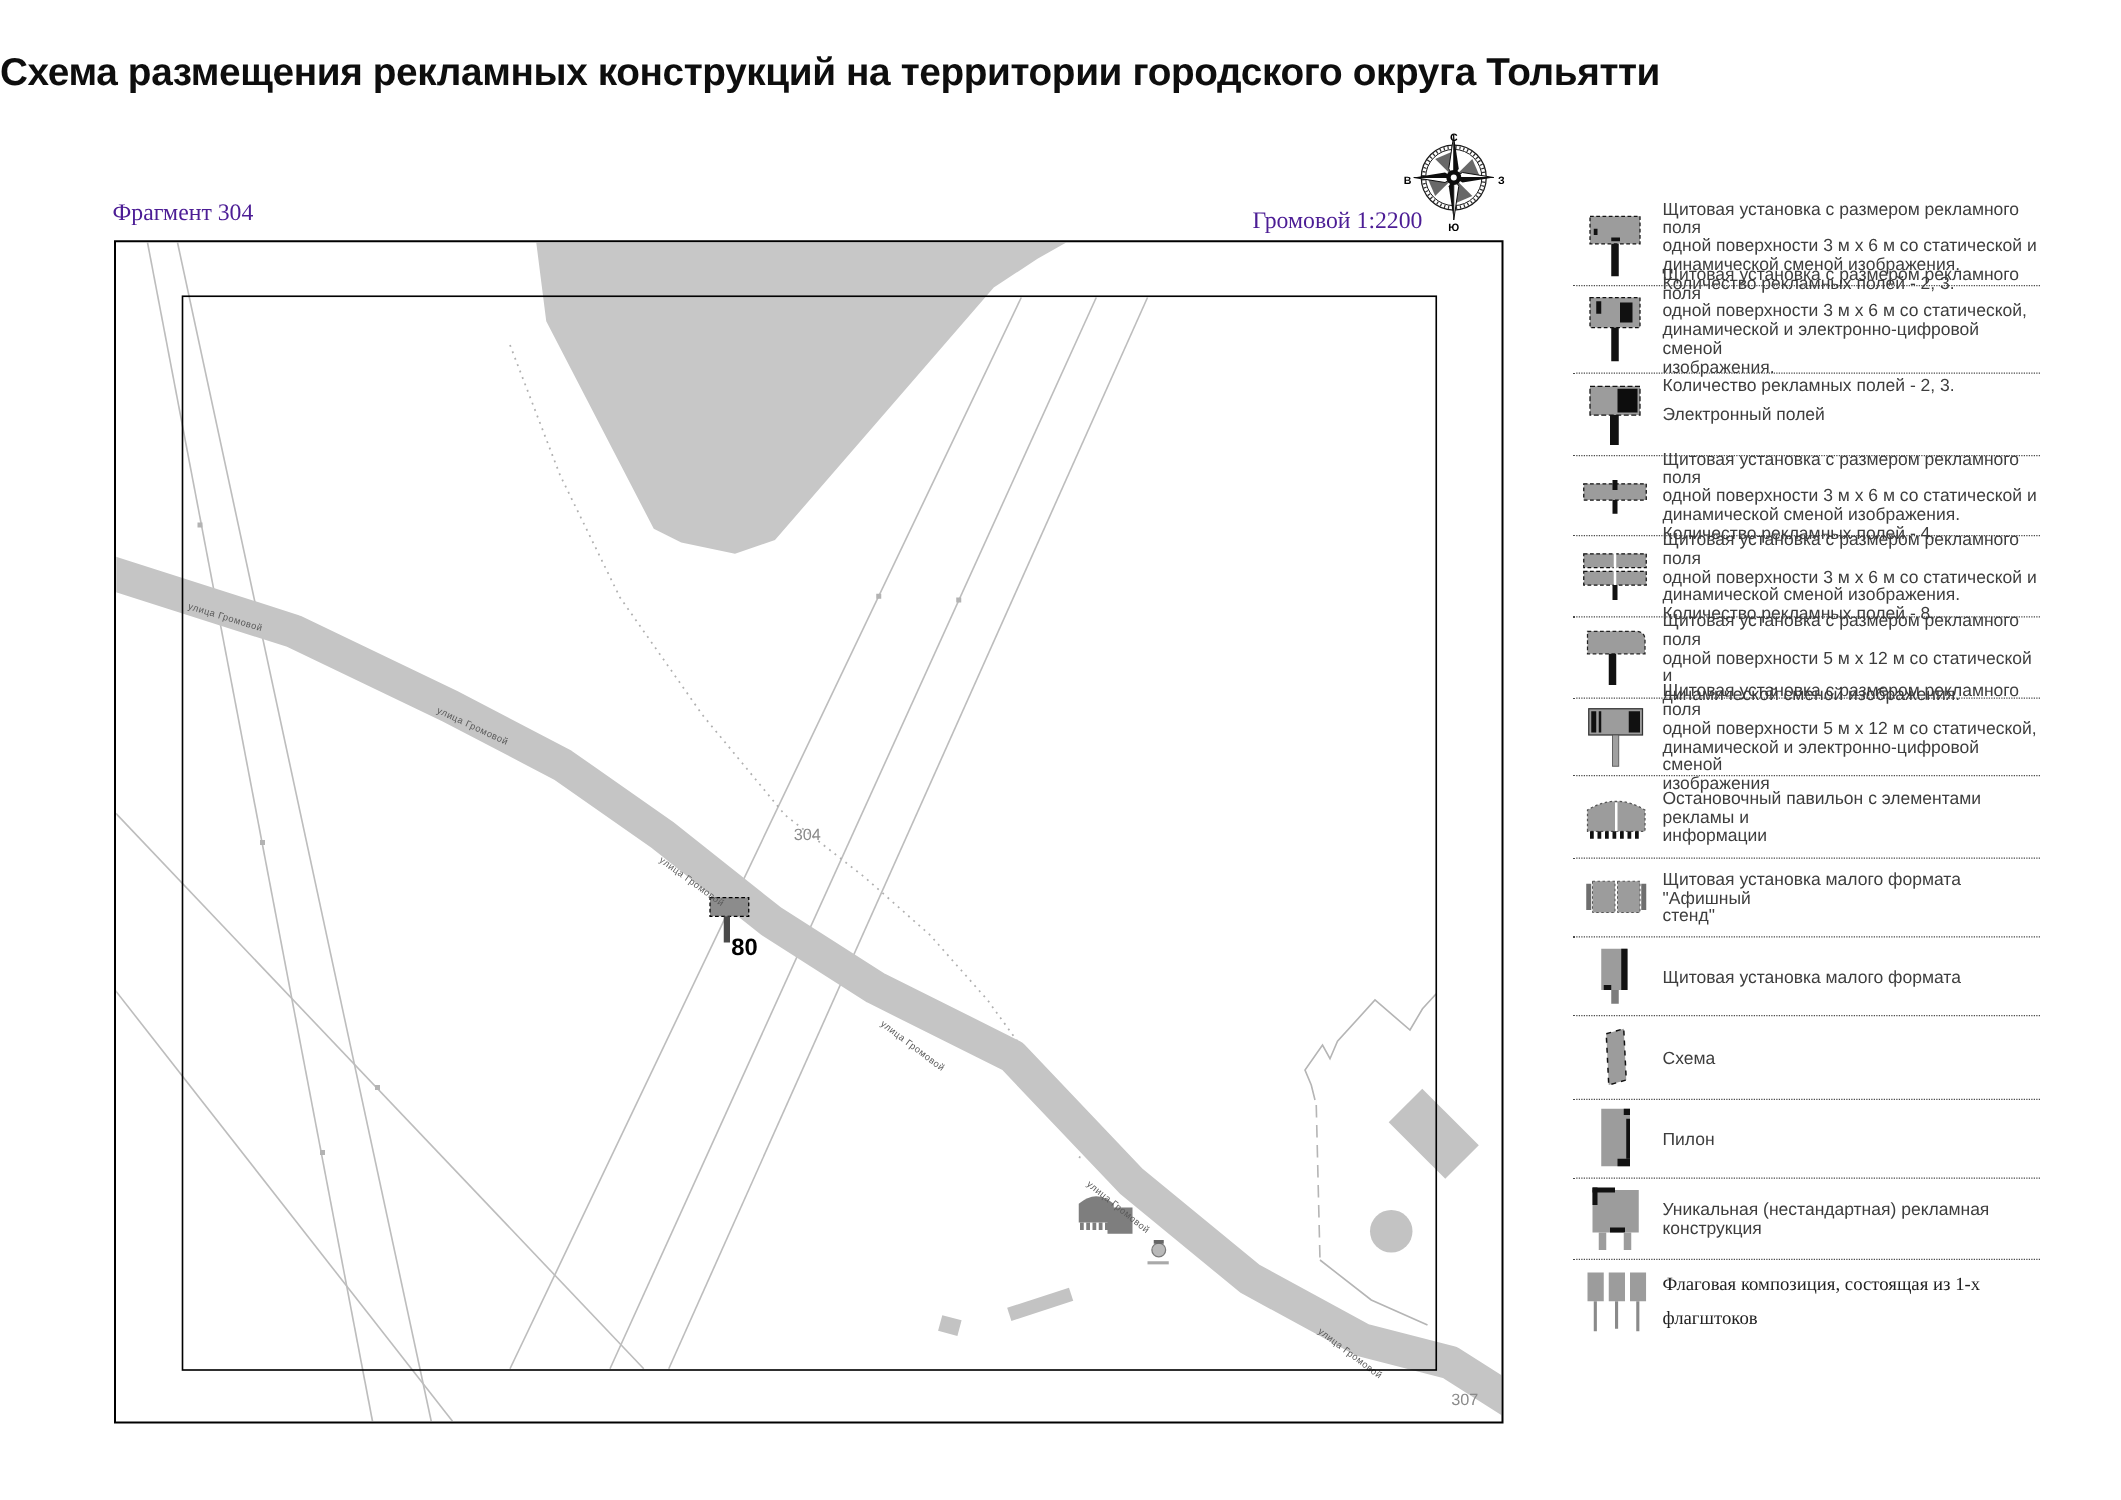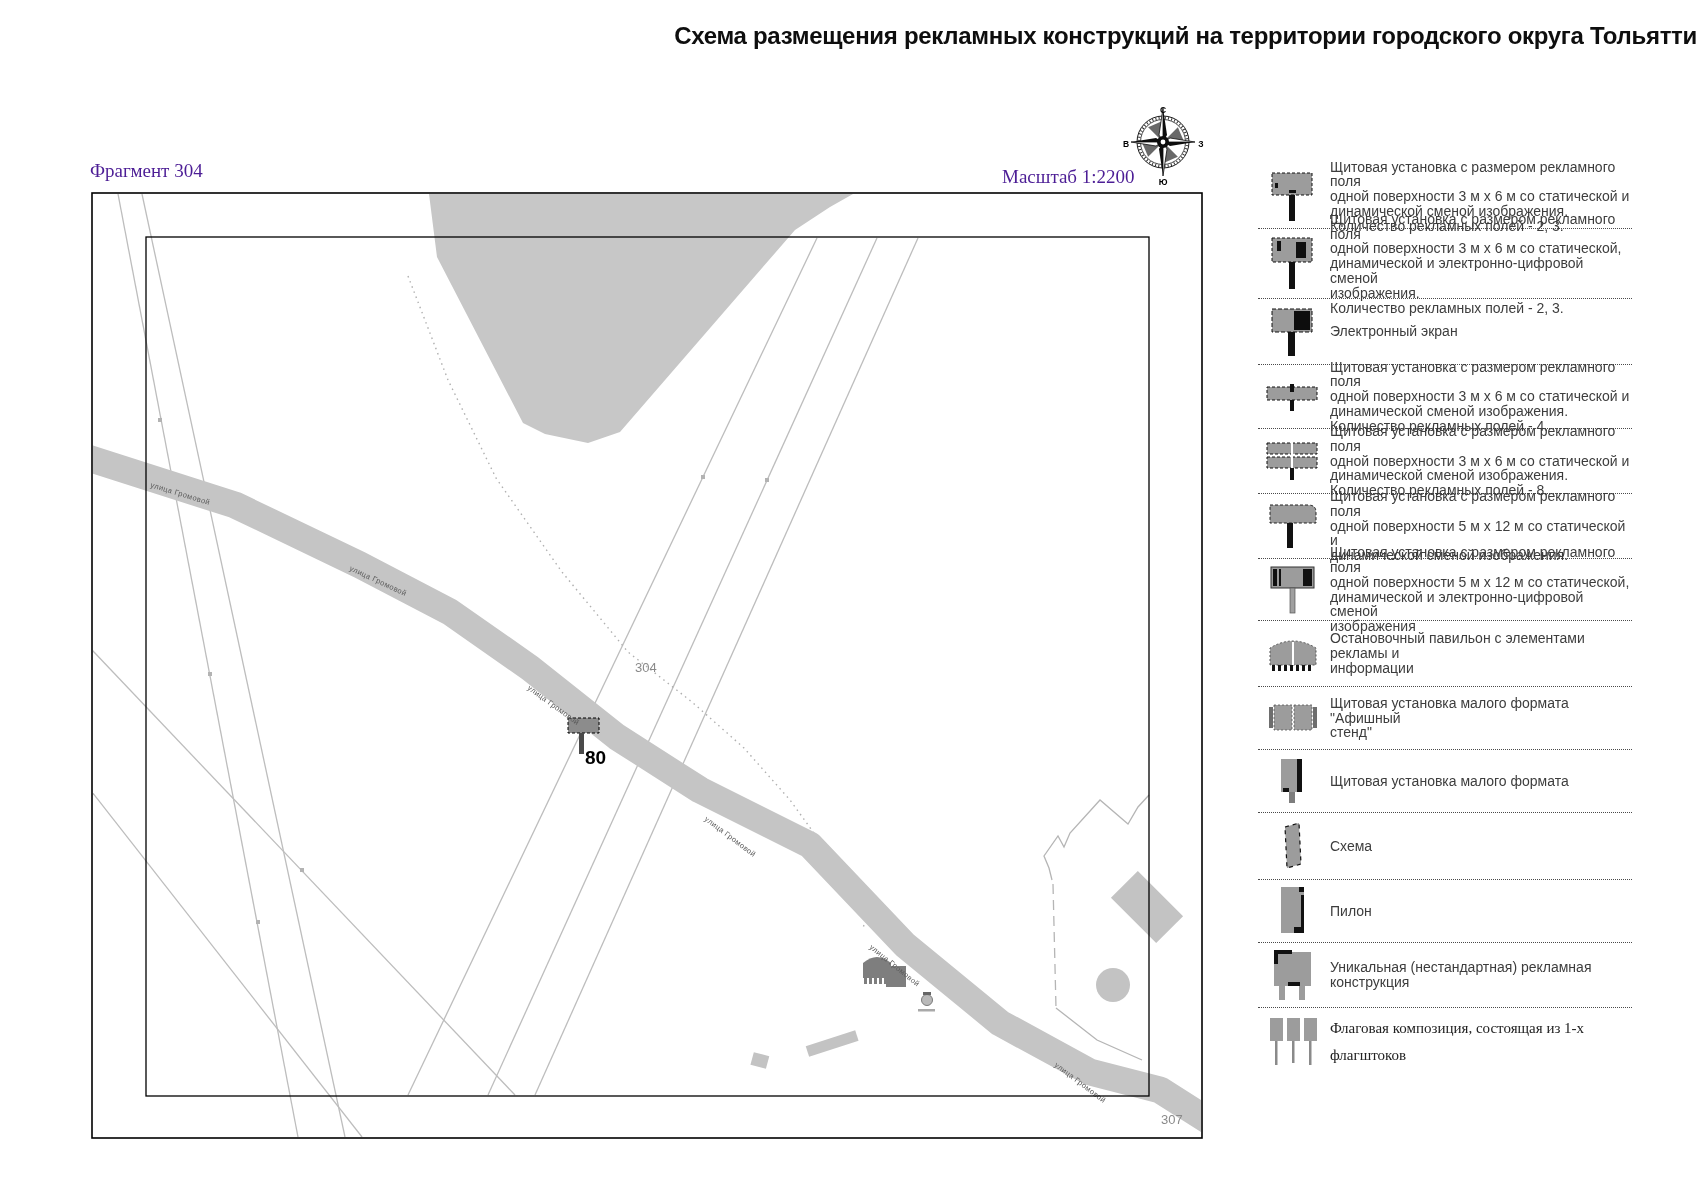"Схема размещения рекламных конструкций" .page-title { font-size: 24px -> 31px; text-align: right -> left; top: 22px -> 40px }
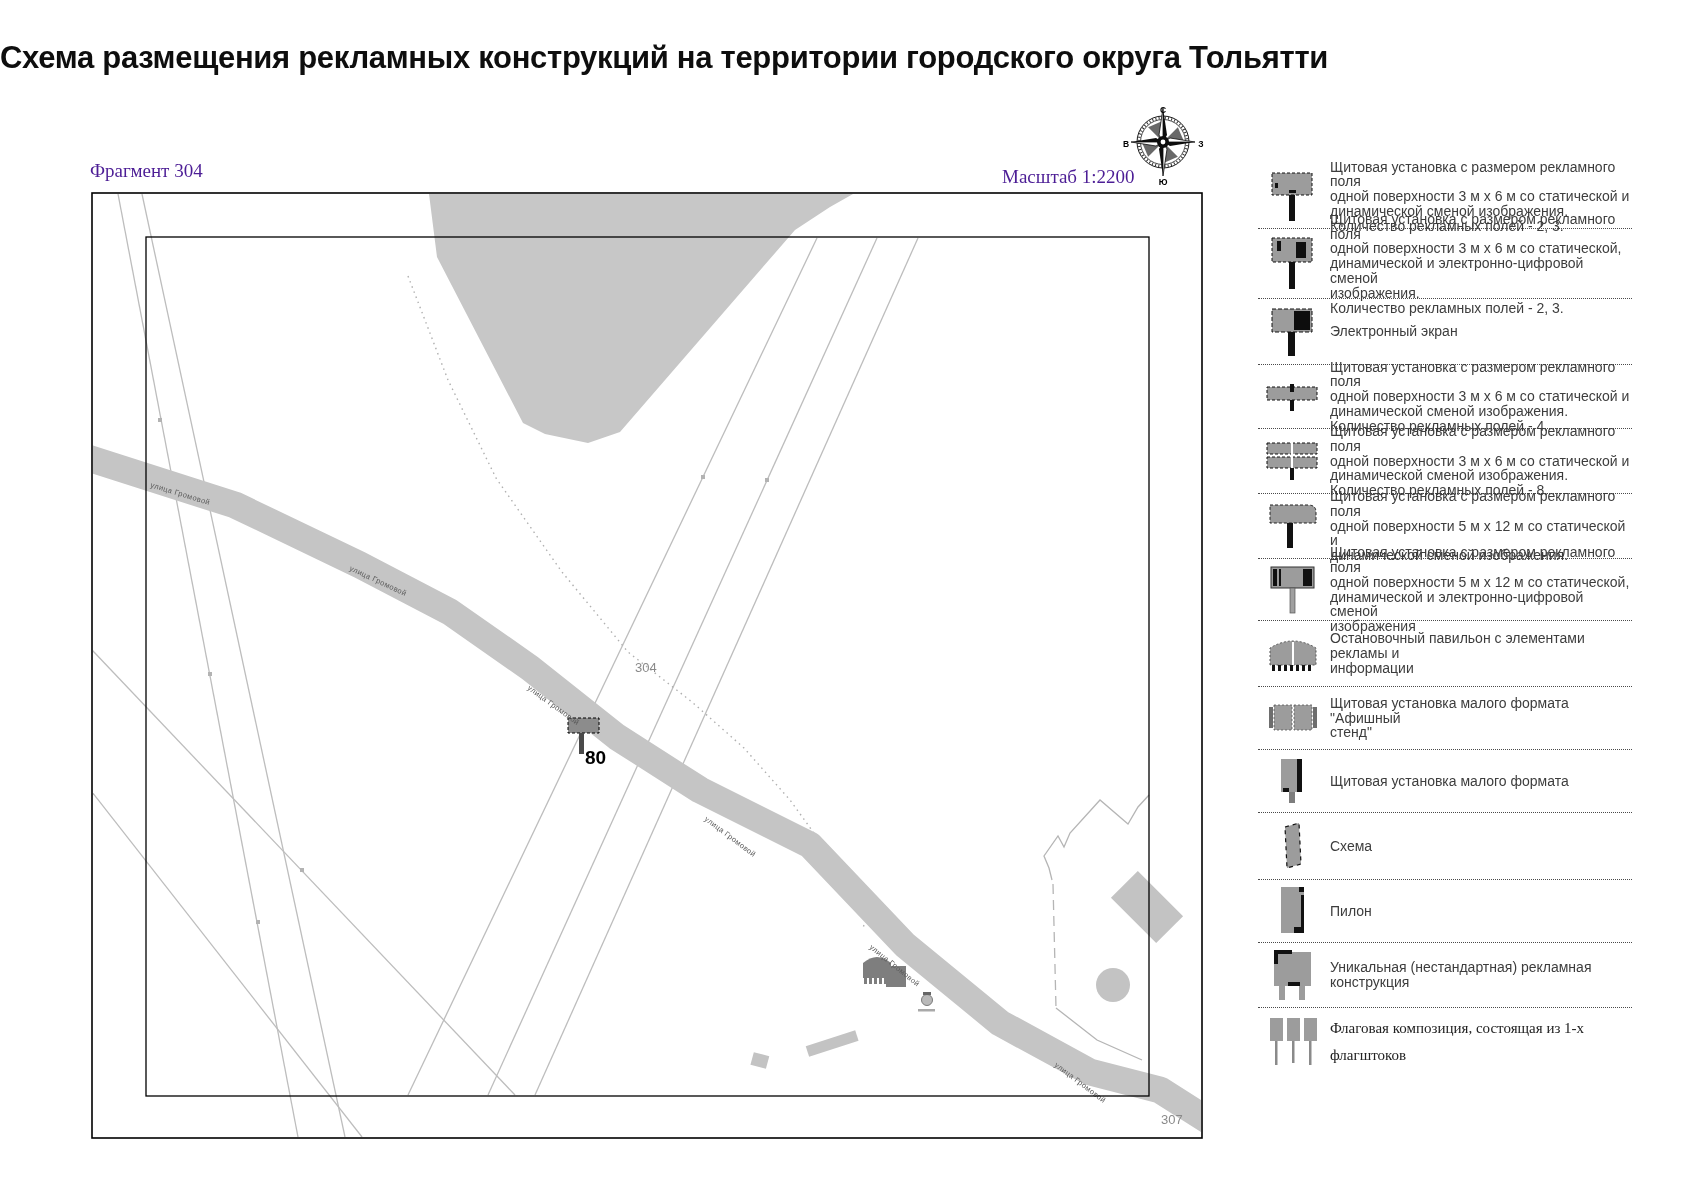"Масштаб 1:2200" div.serif-label { text: Масштаб -> Громовой }
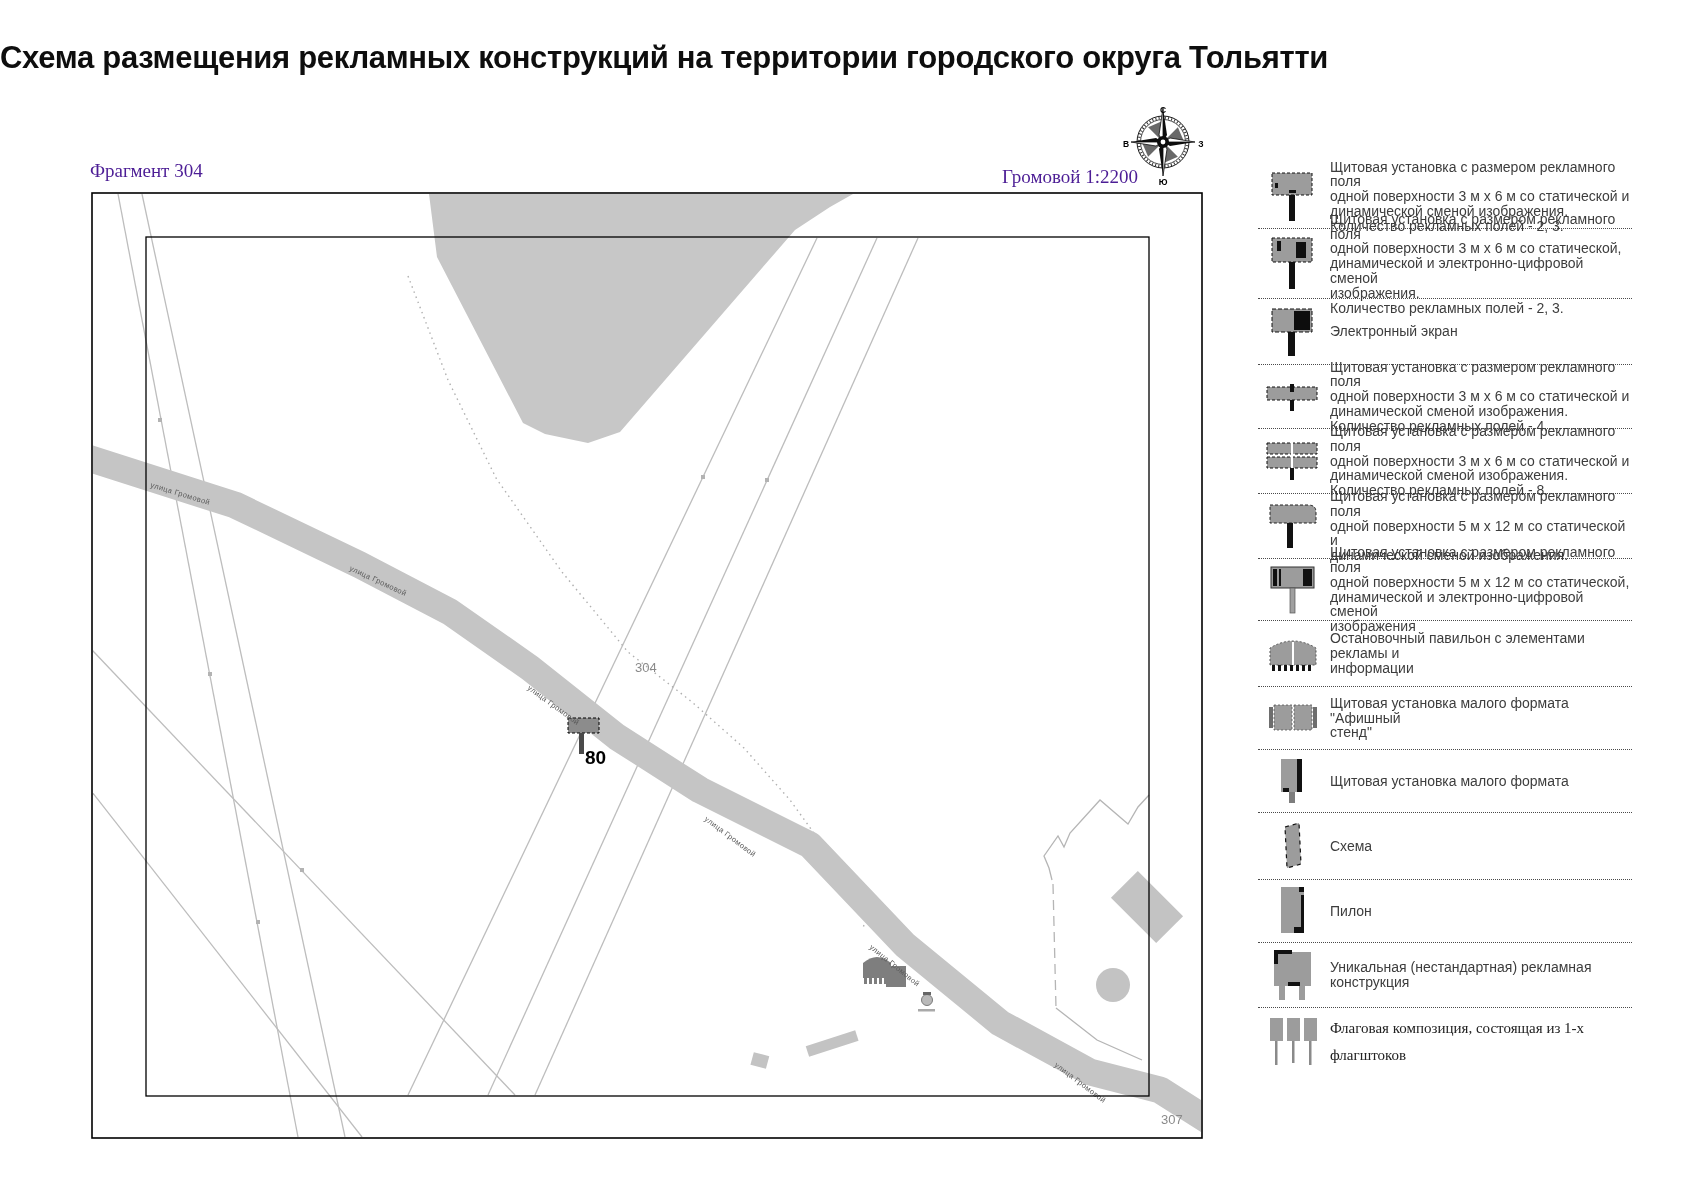"Электронный экран" div.ltext { text: экран -> полей }
